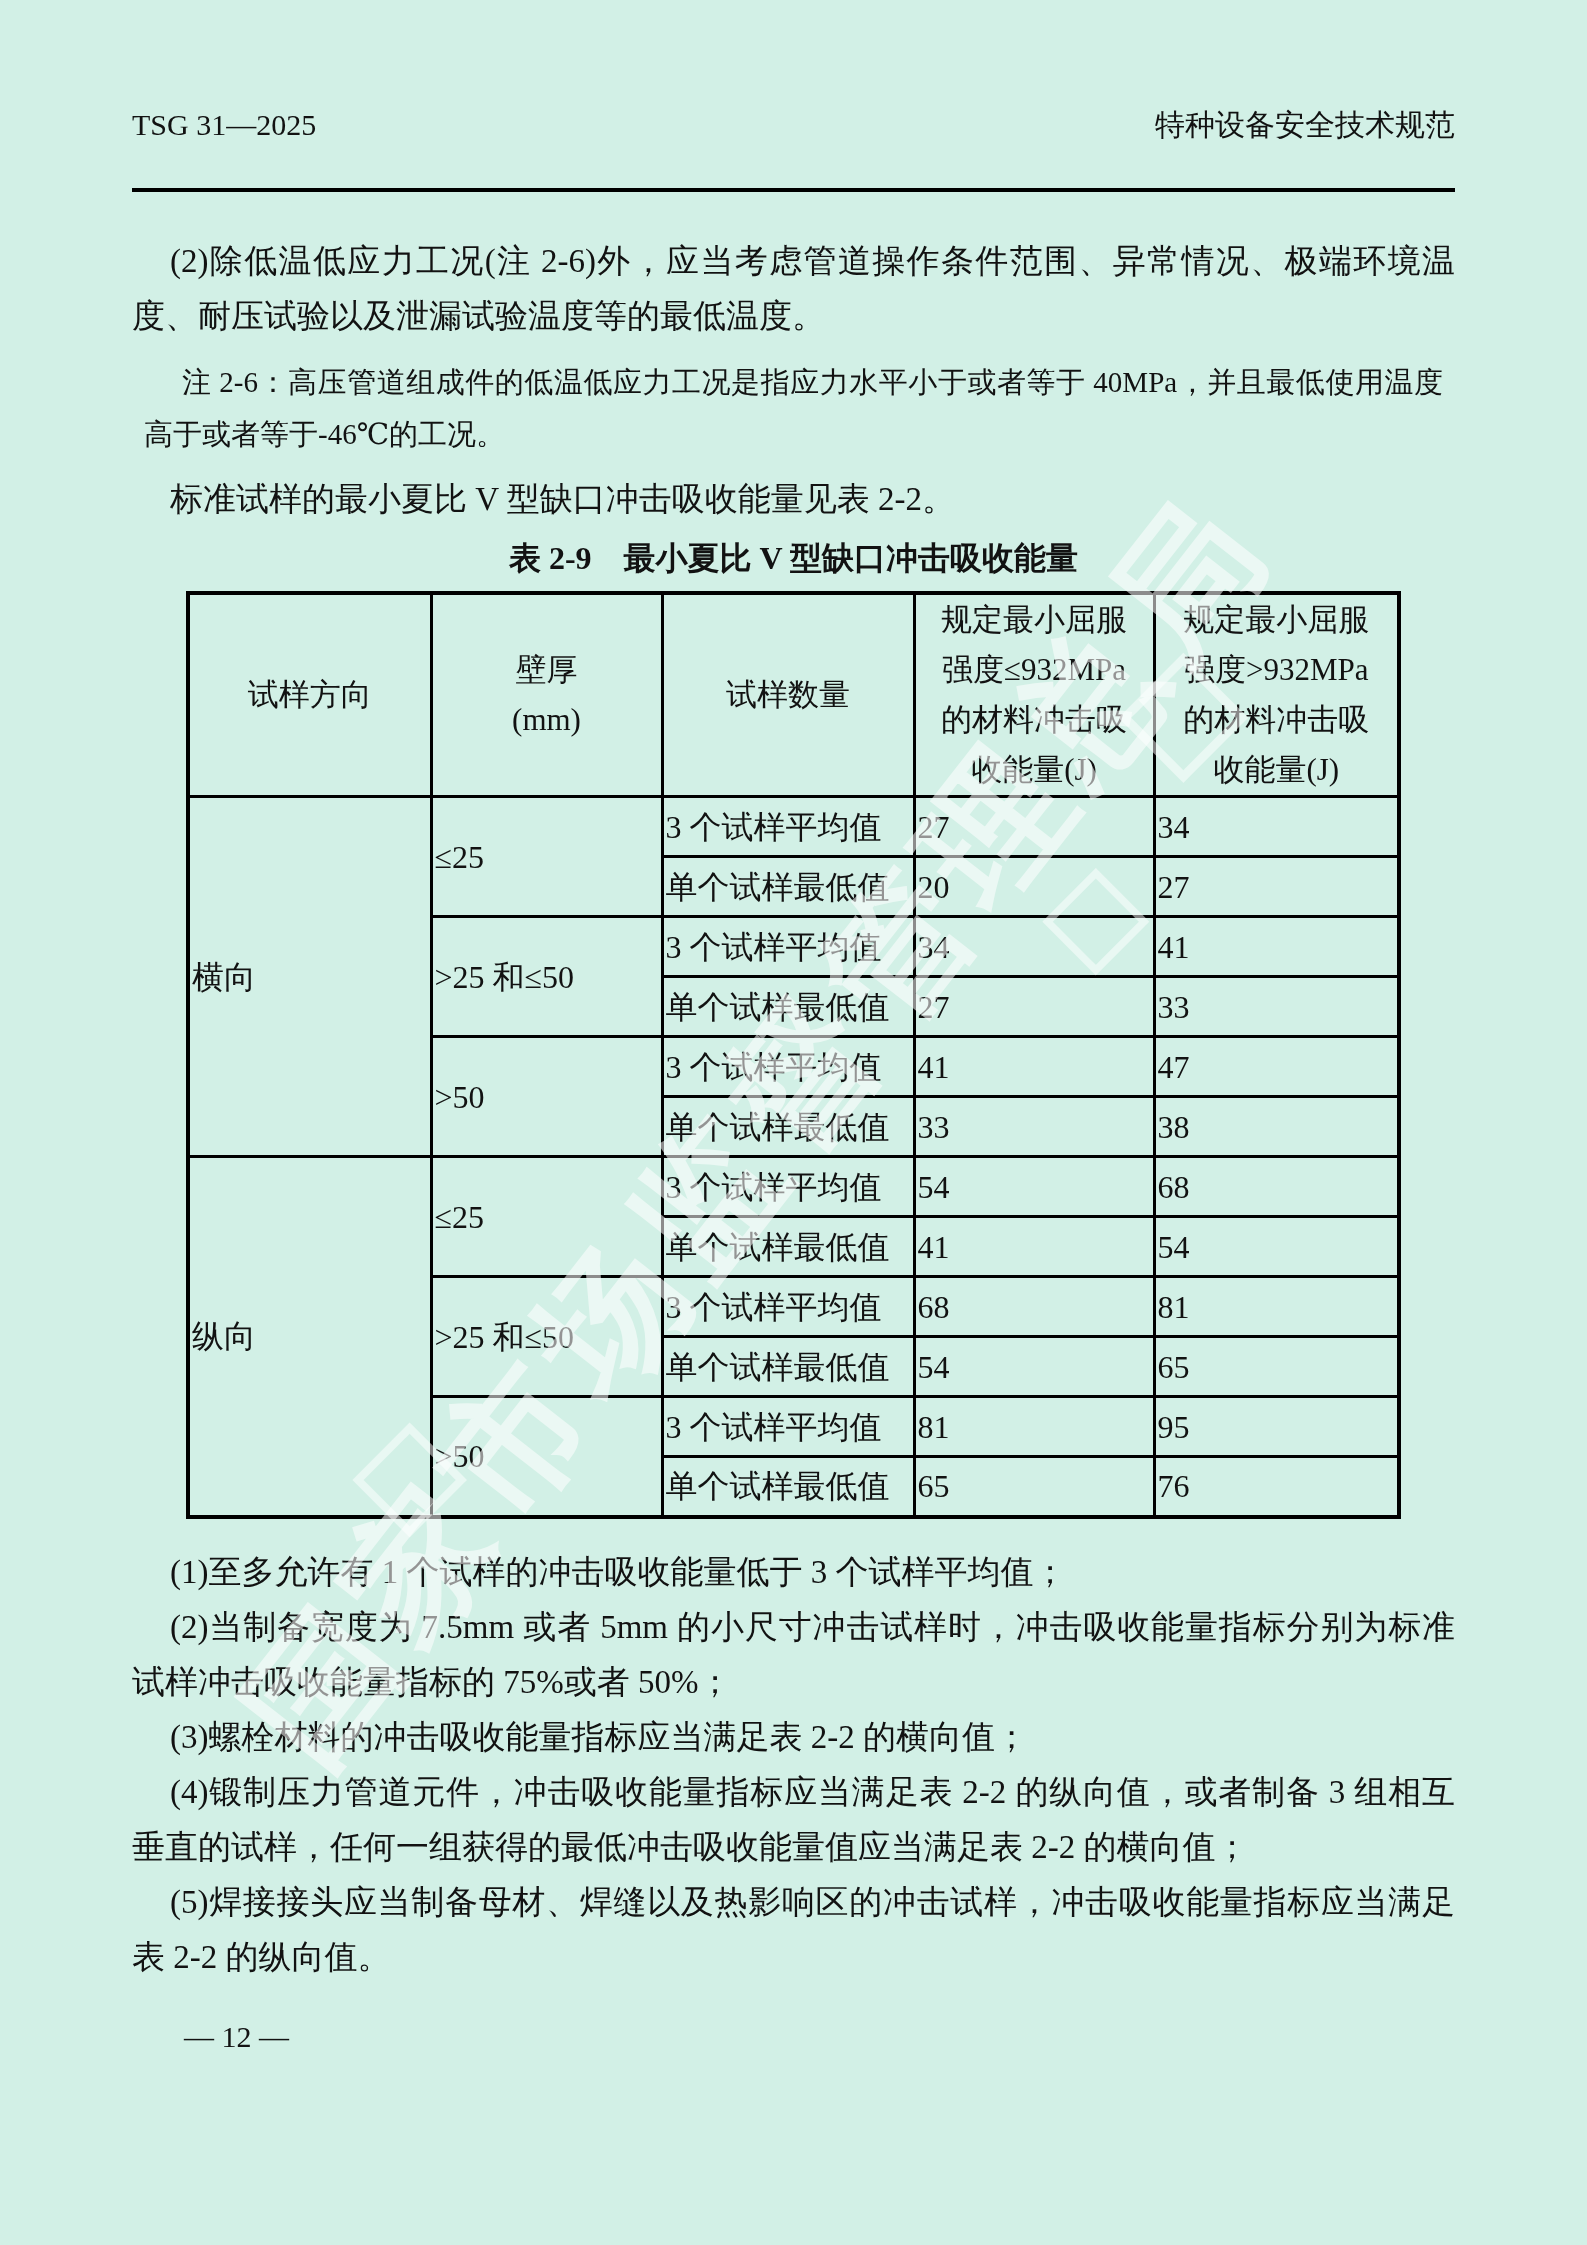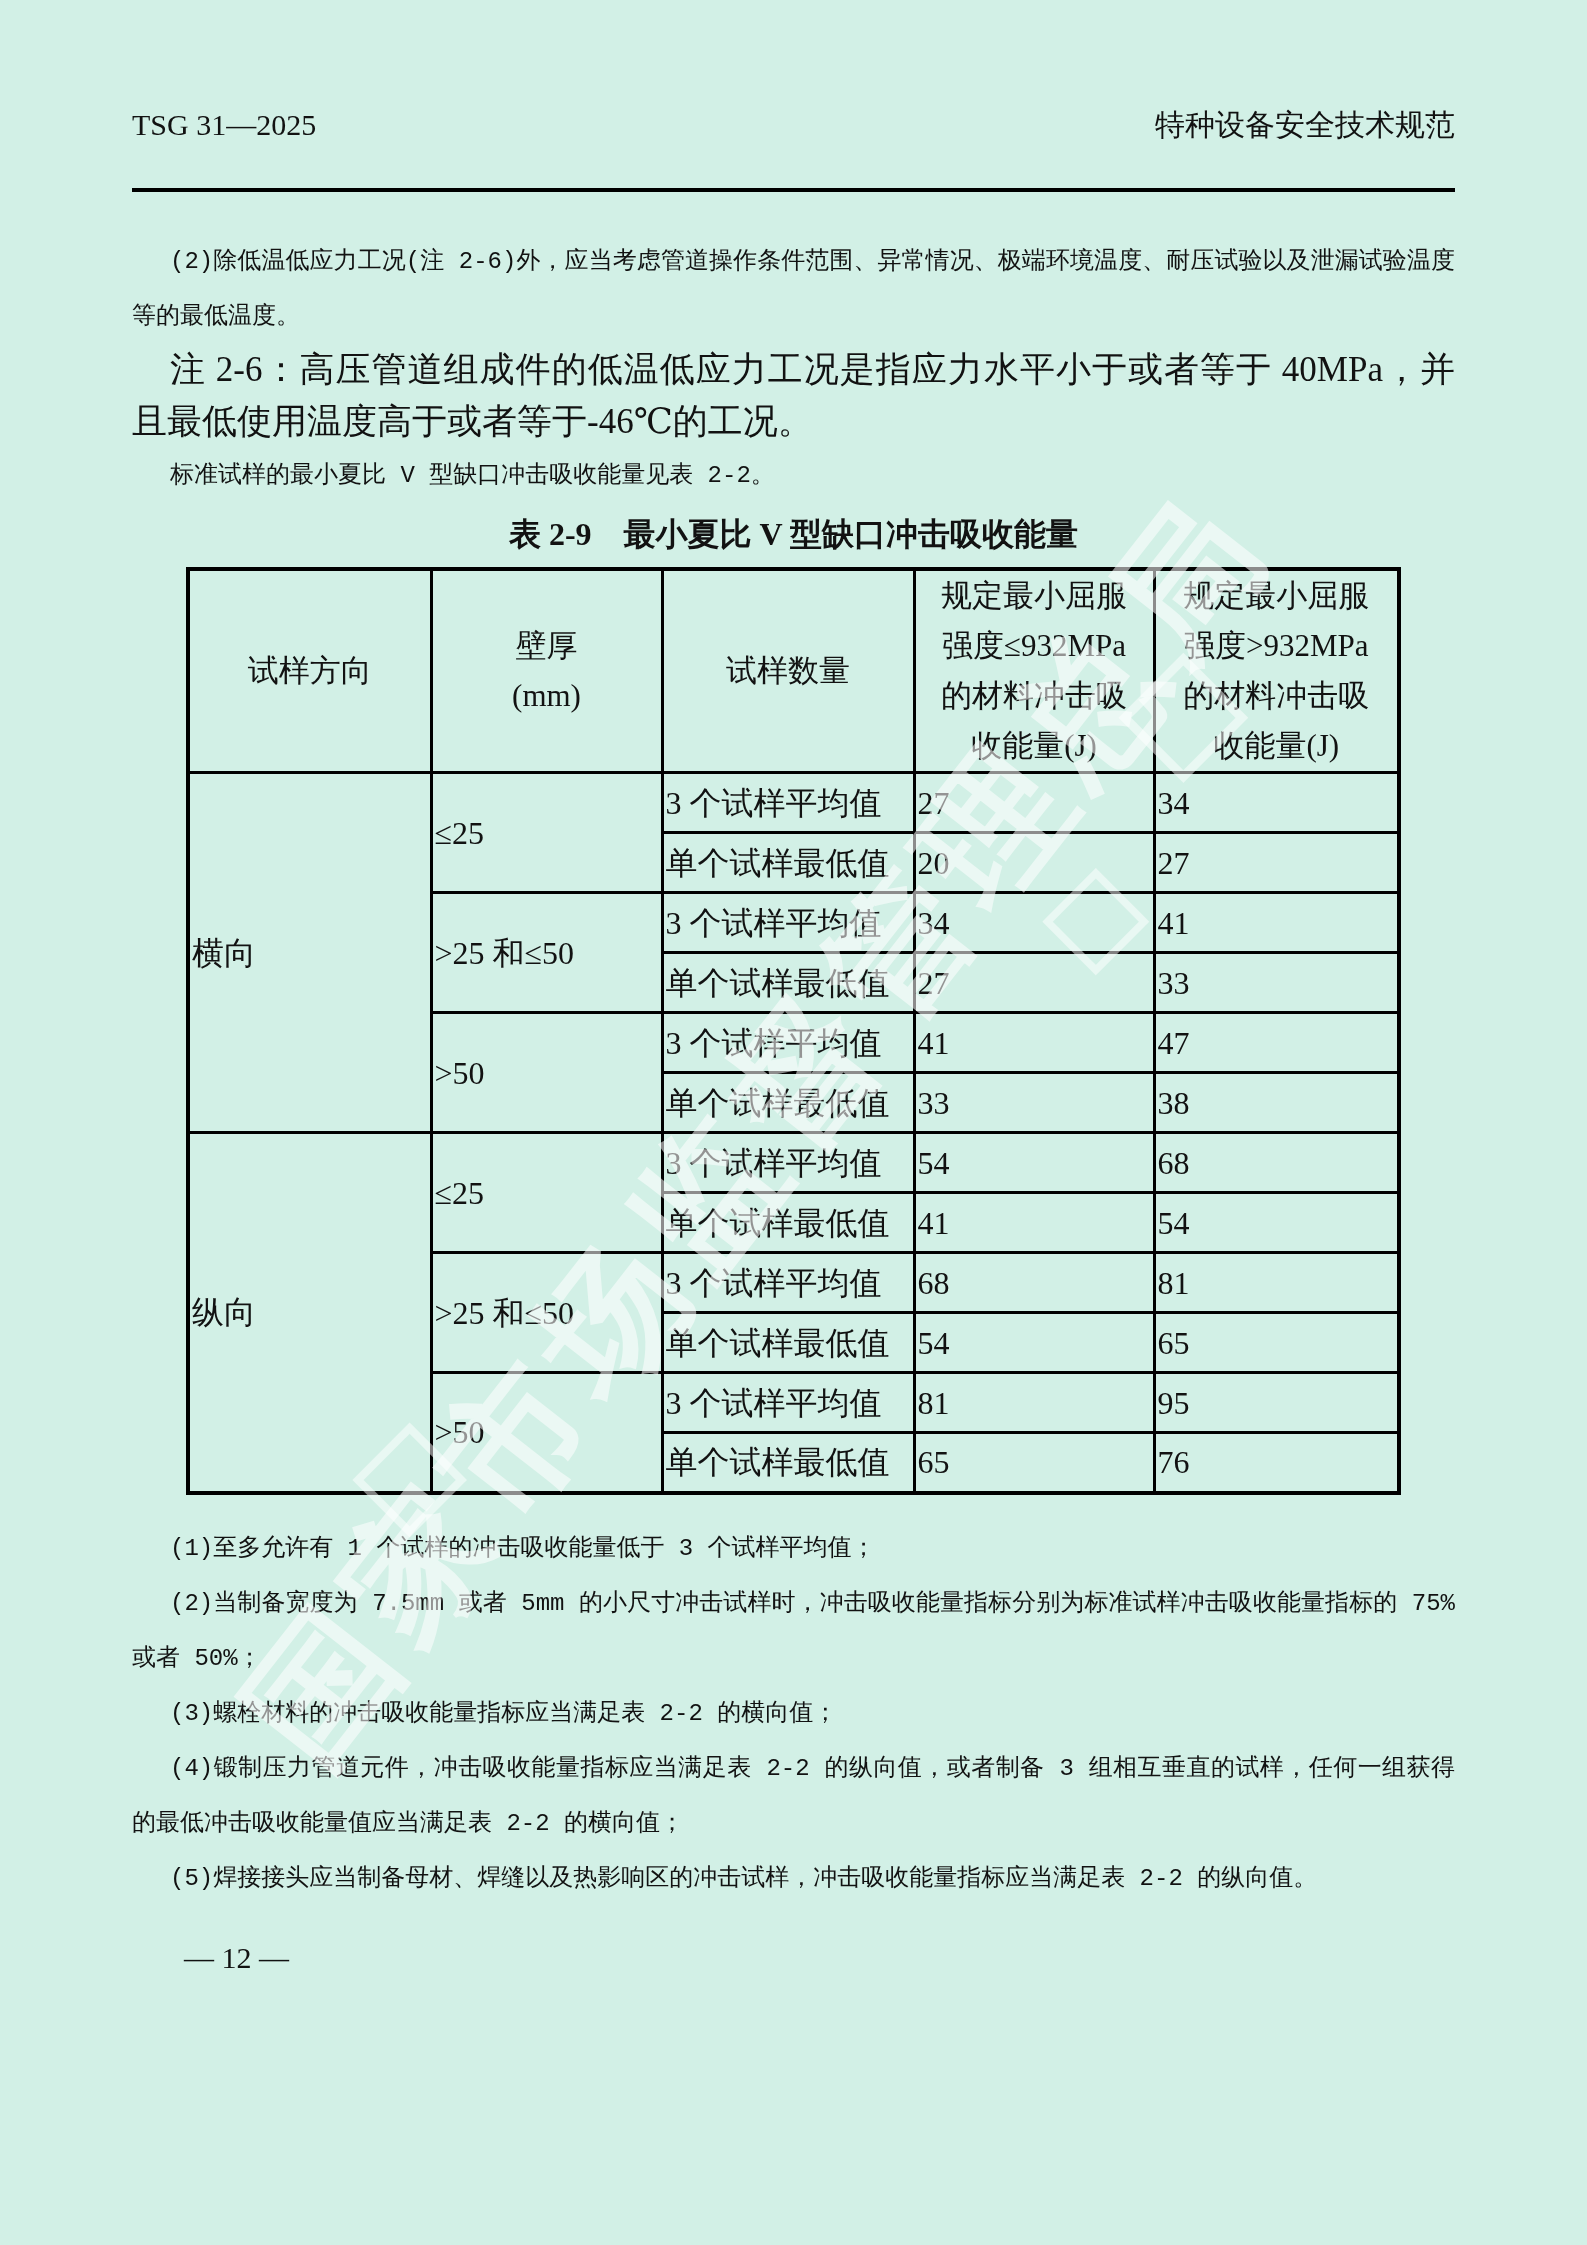"(2)除低温低应力工况(注" .para { font-family: Liberation Mono, monospace -> none; font-size: 24px -> 33px }
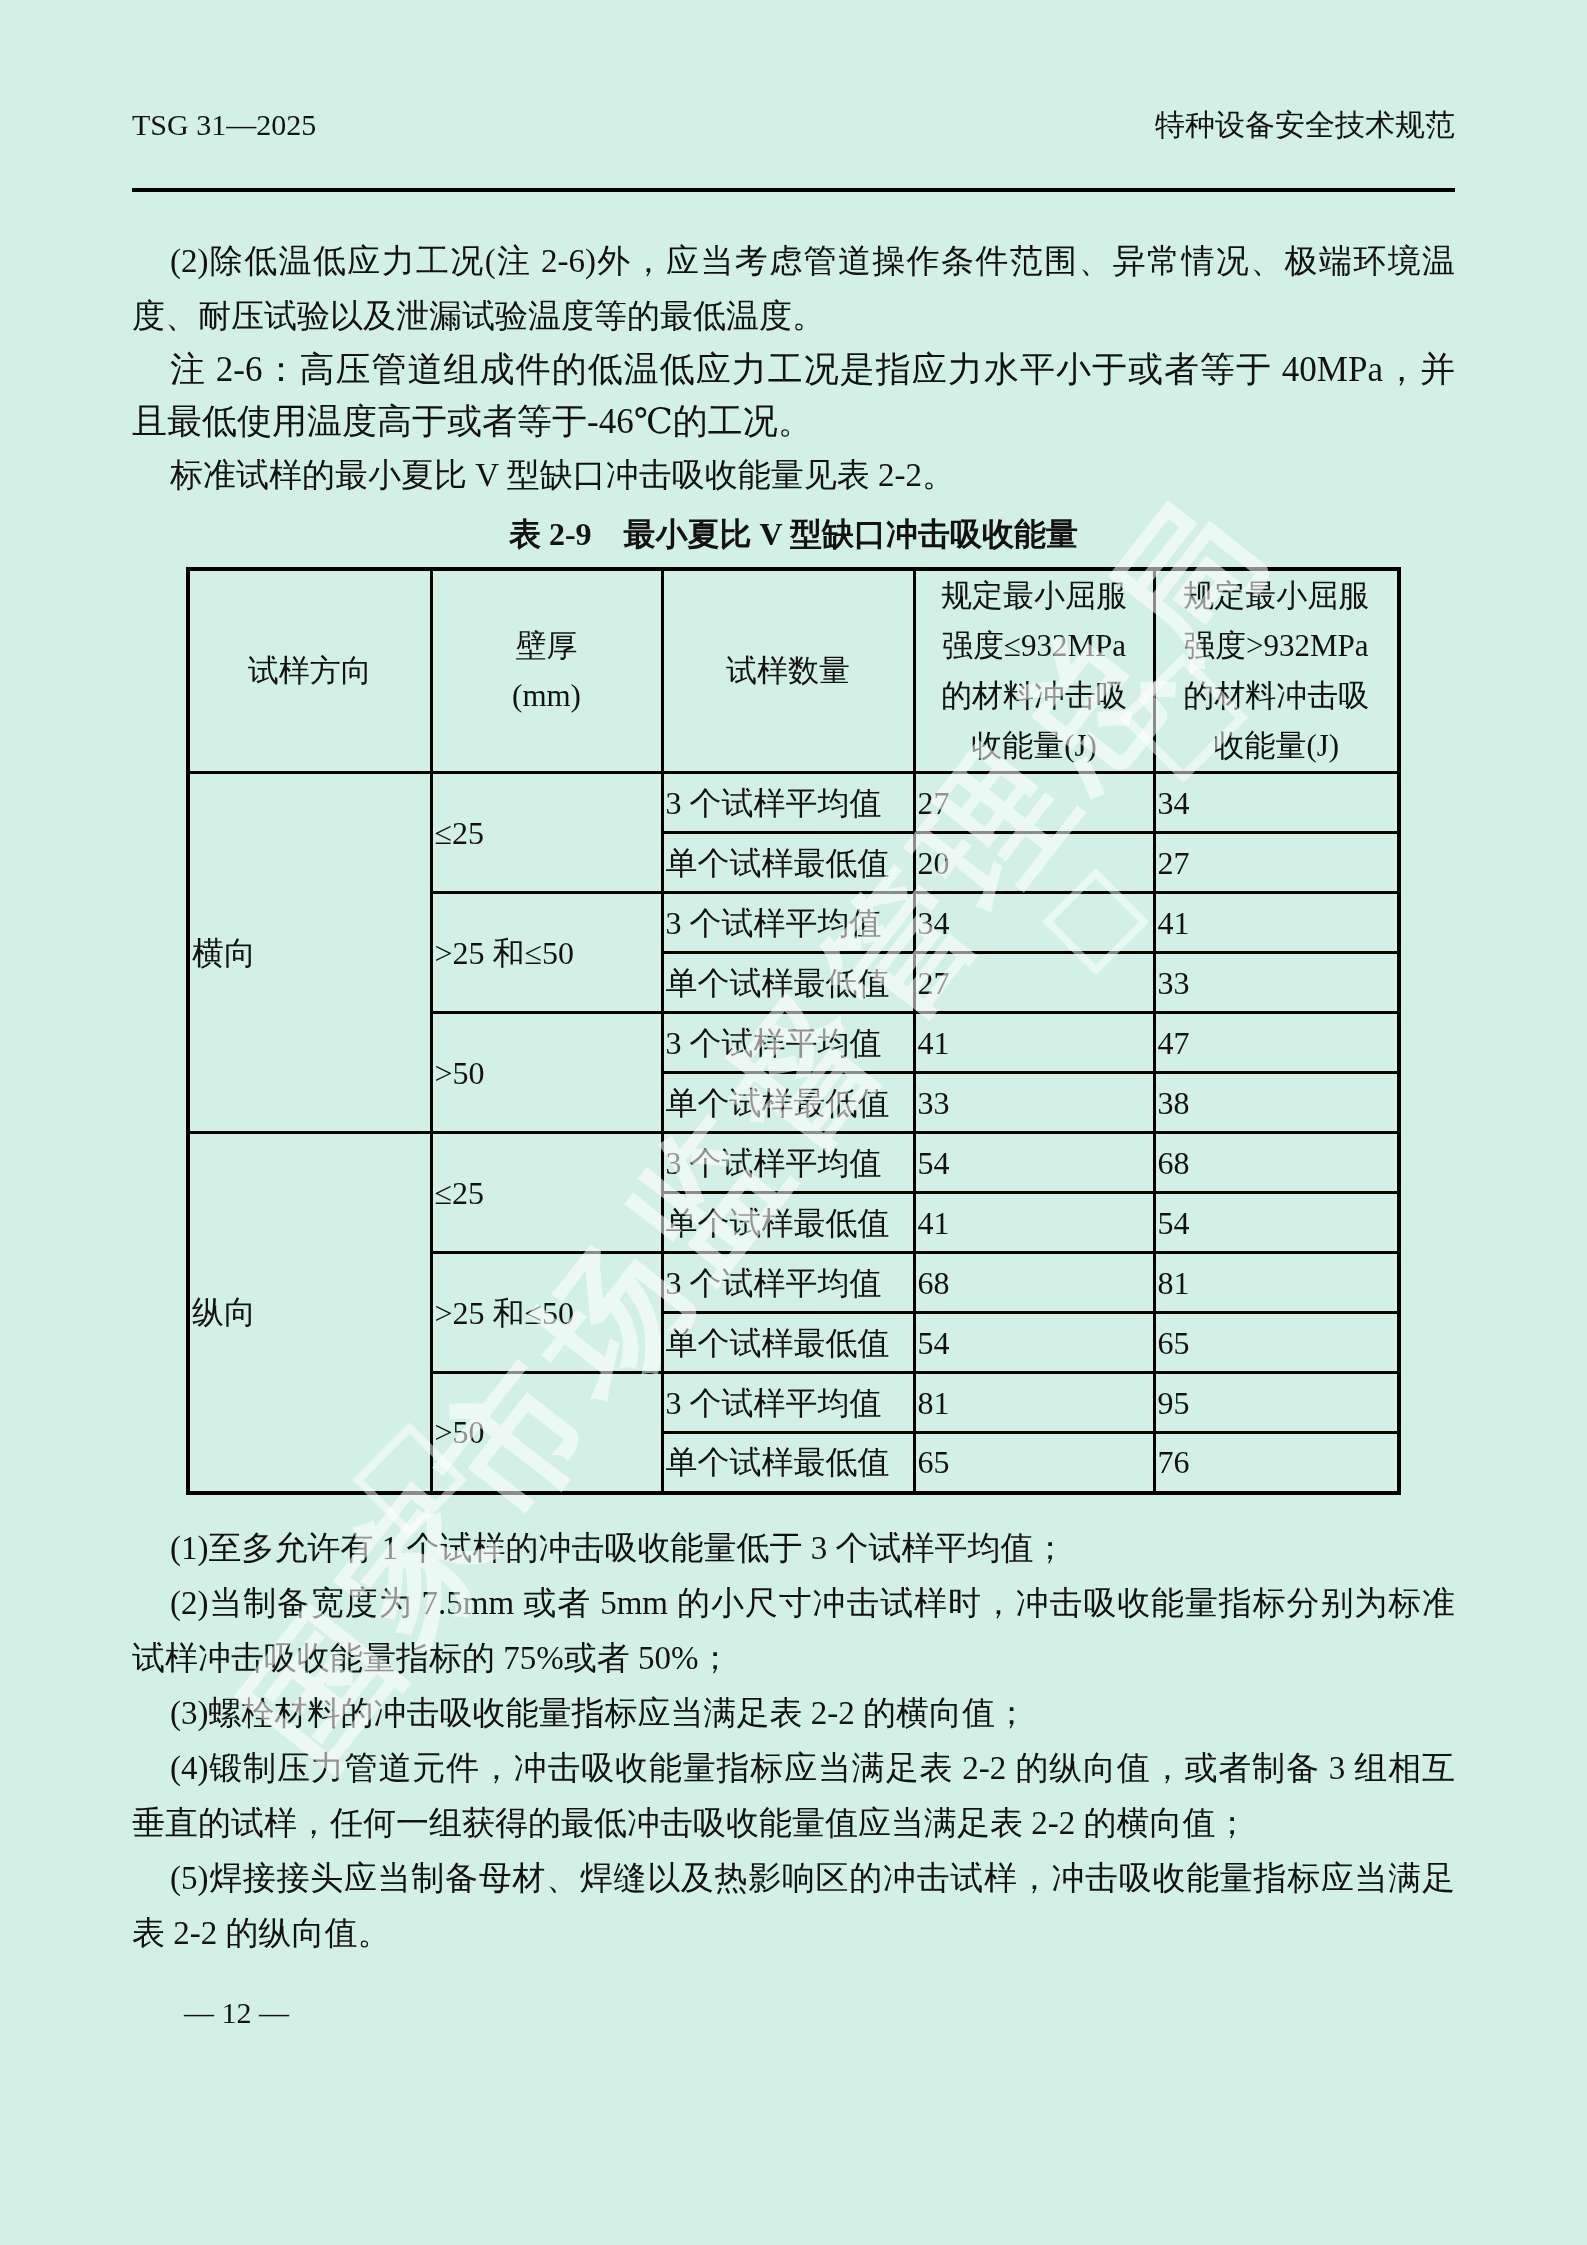"注 2-6：高压管道组成件的低温低应力工况是指应力水平小于或者等于" .note { font-size: 35px -> 29px; margin: 0 -> 12px }
